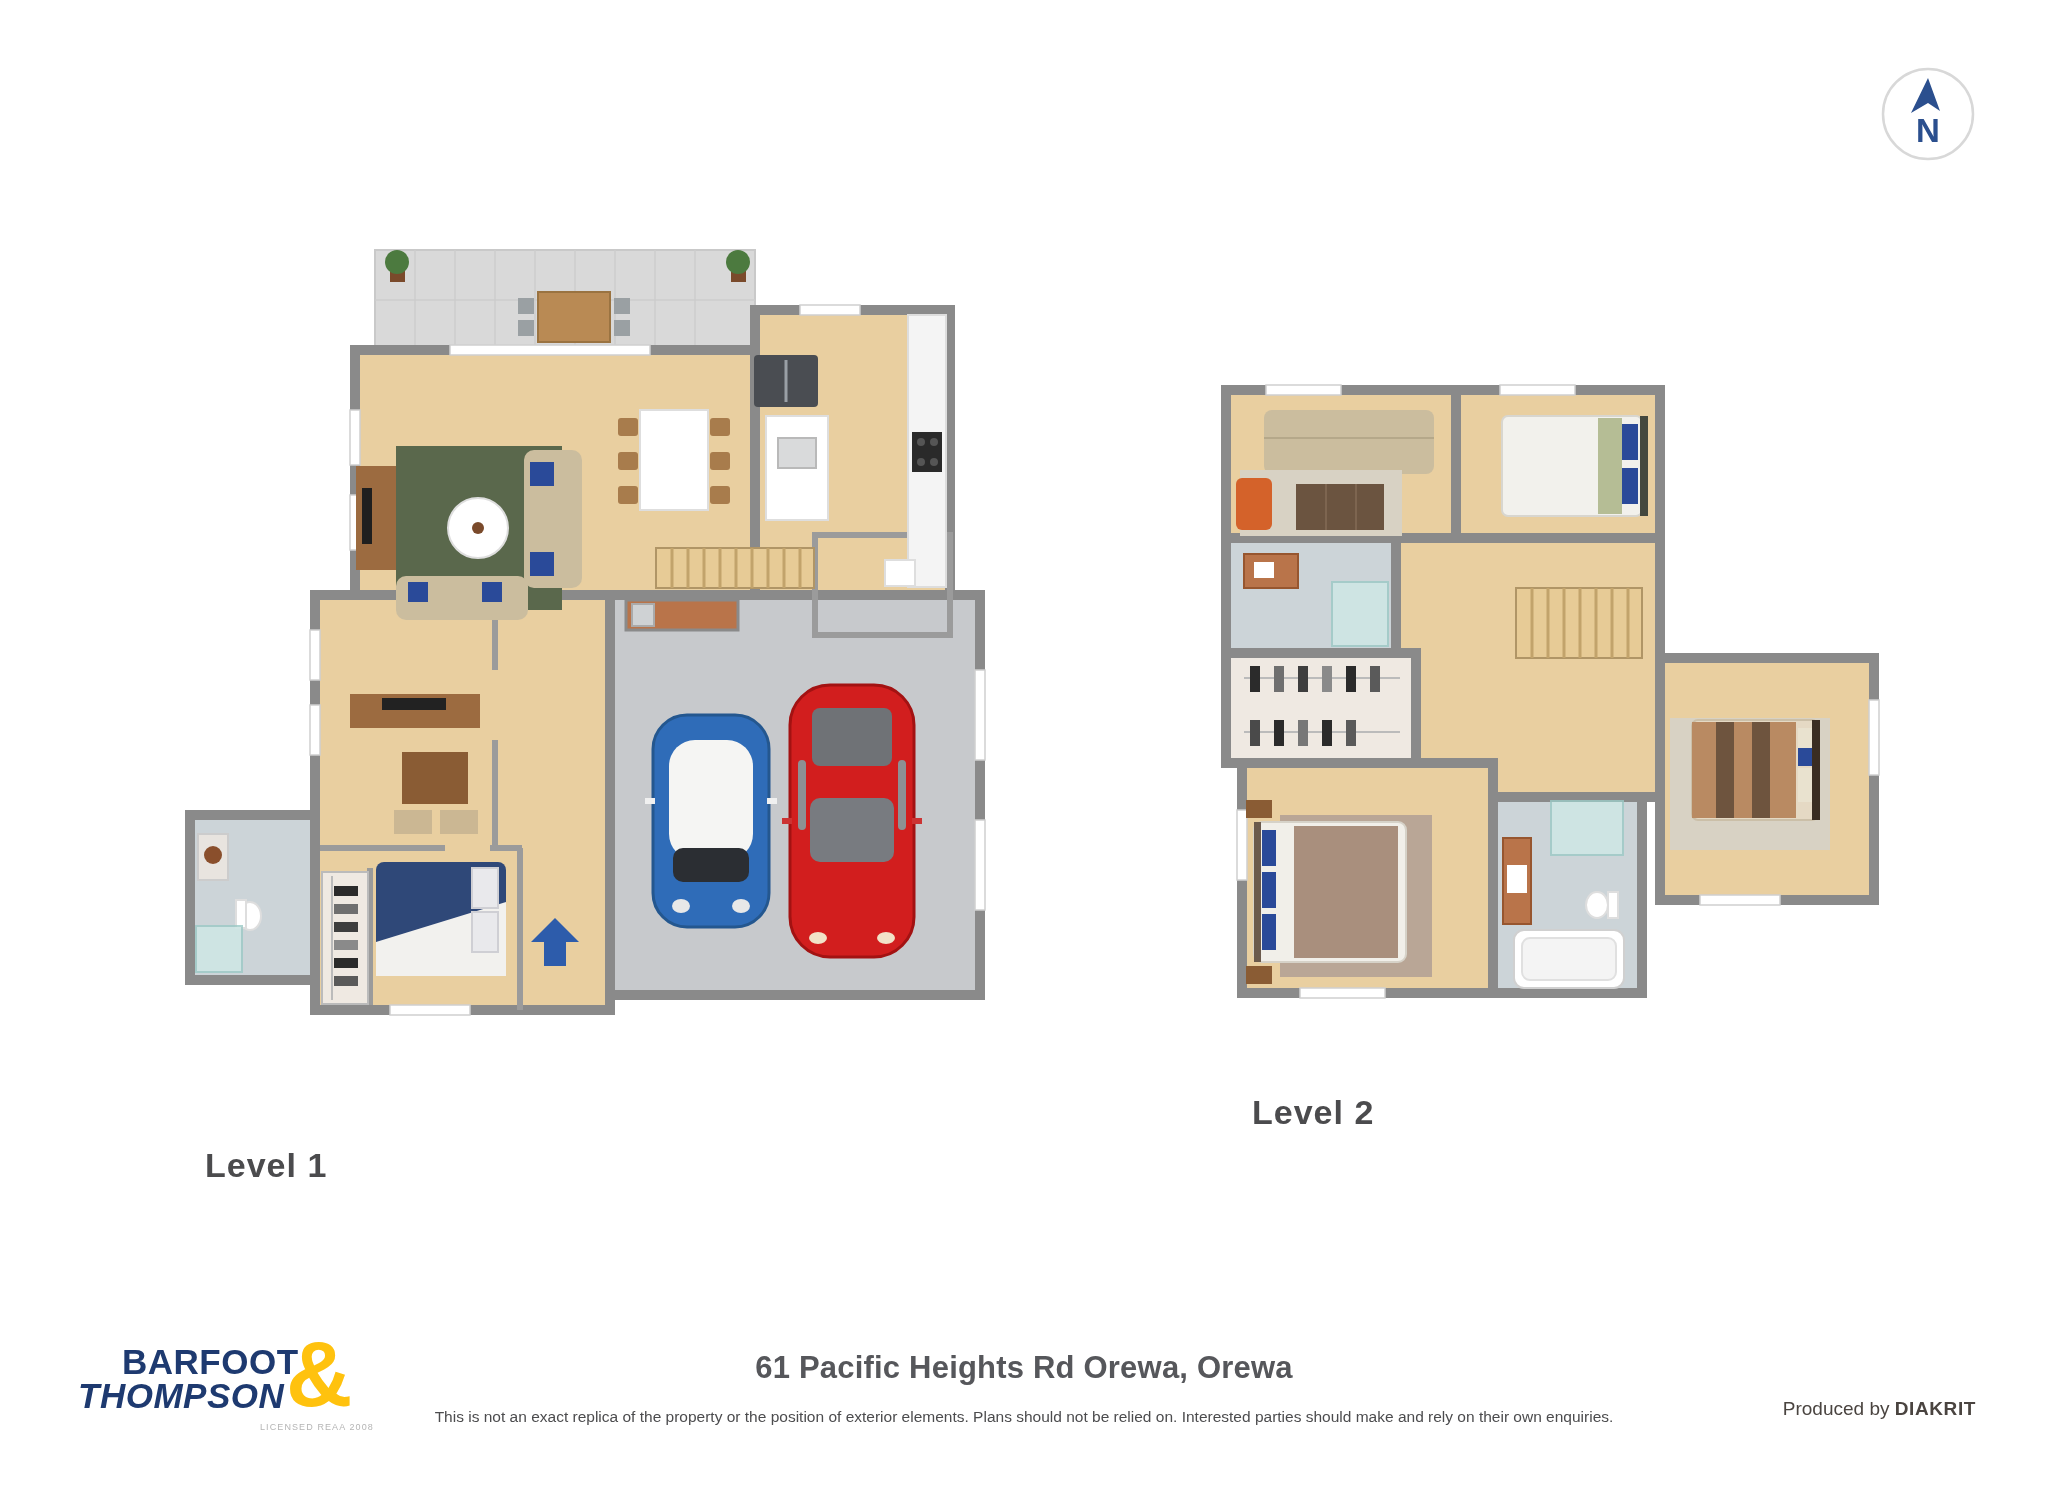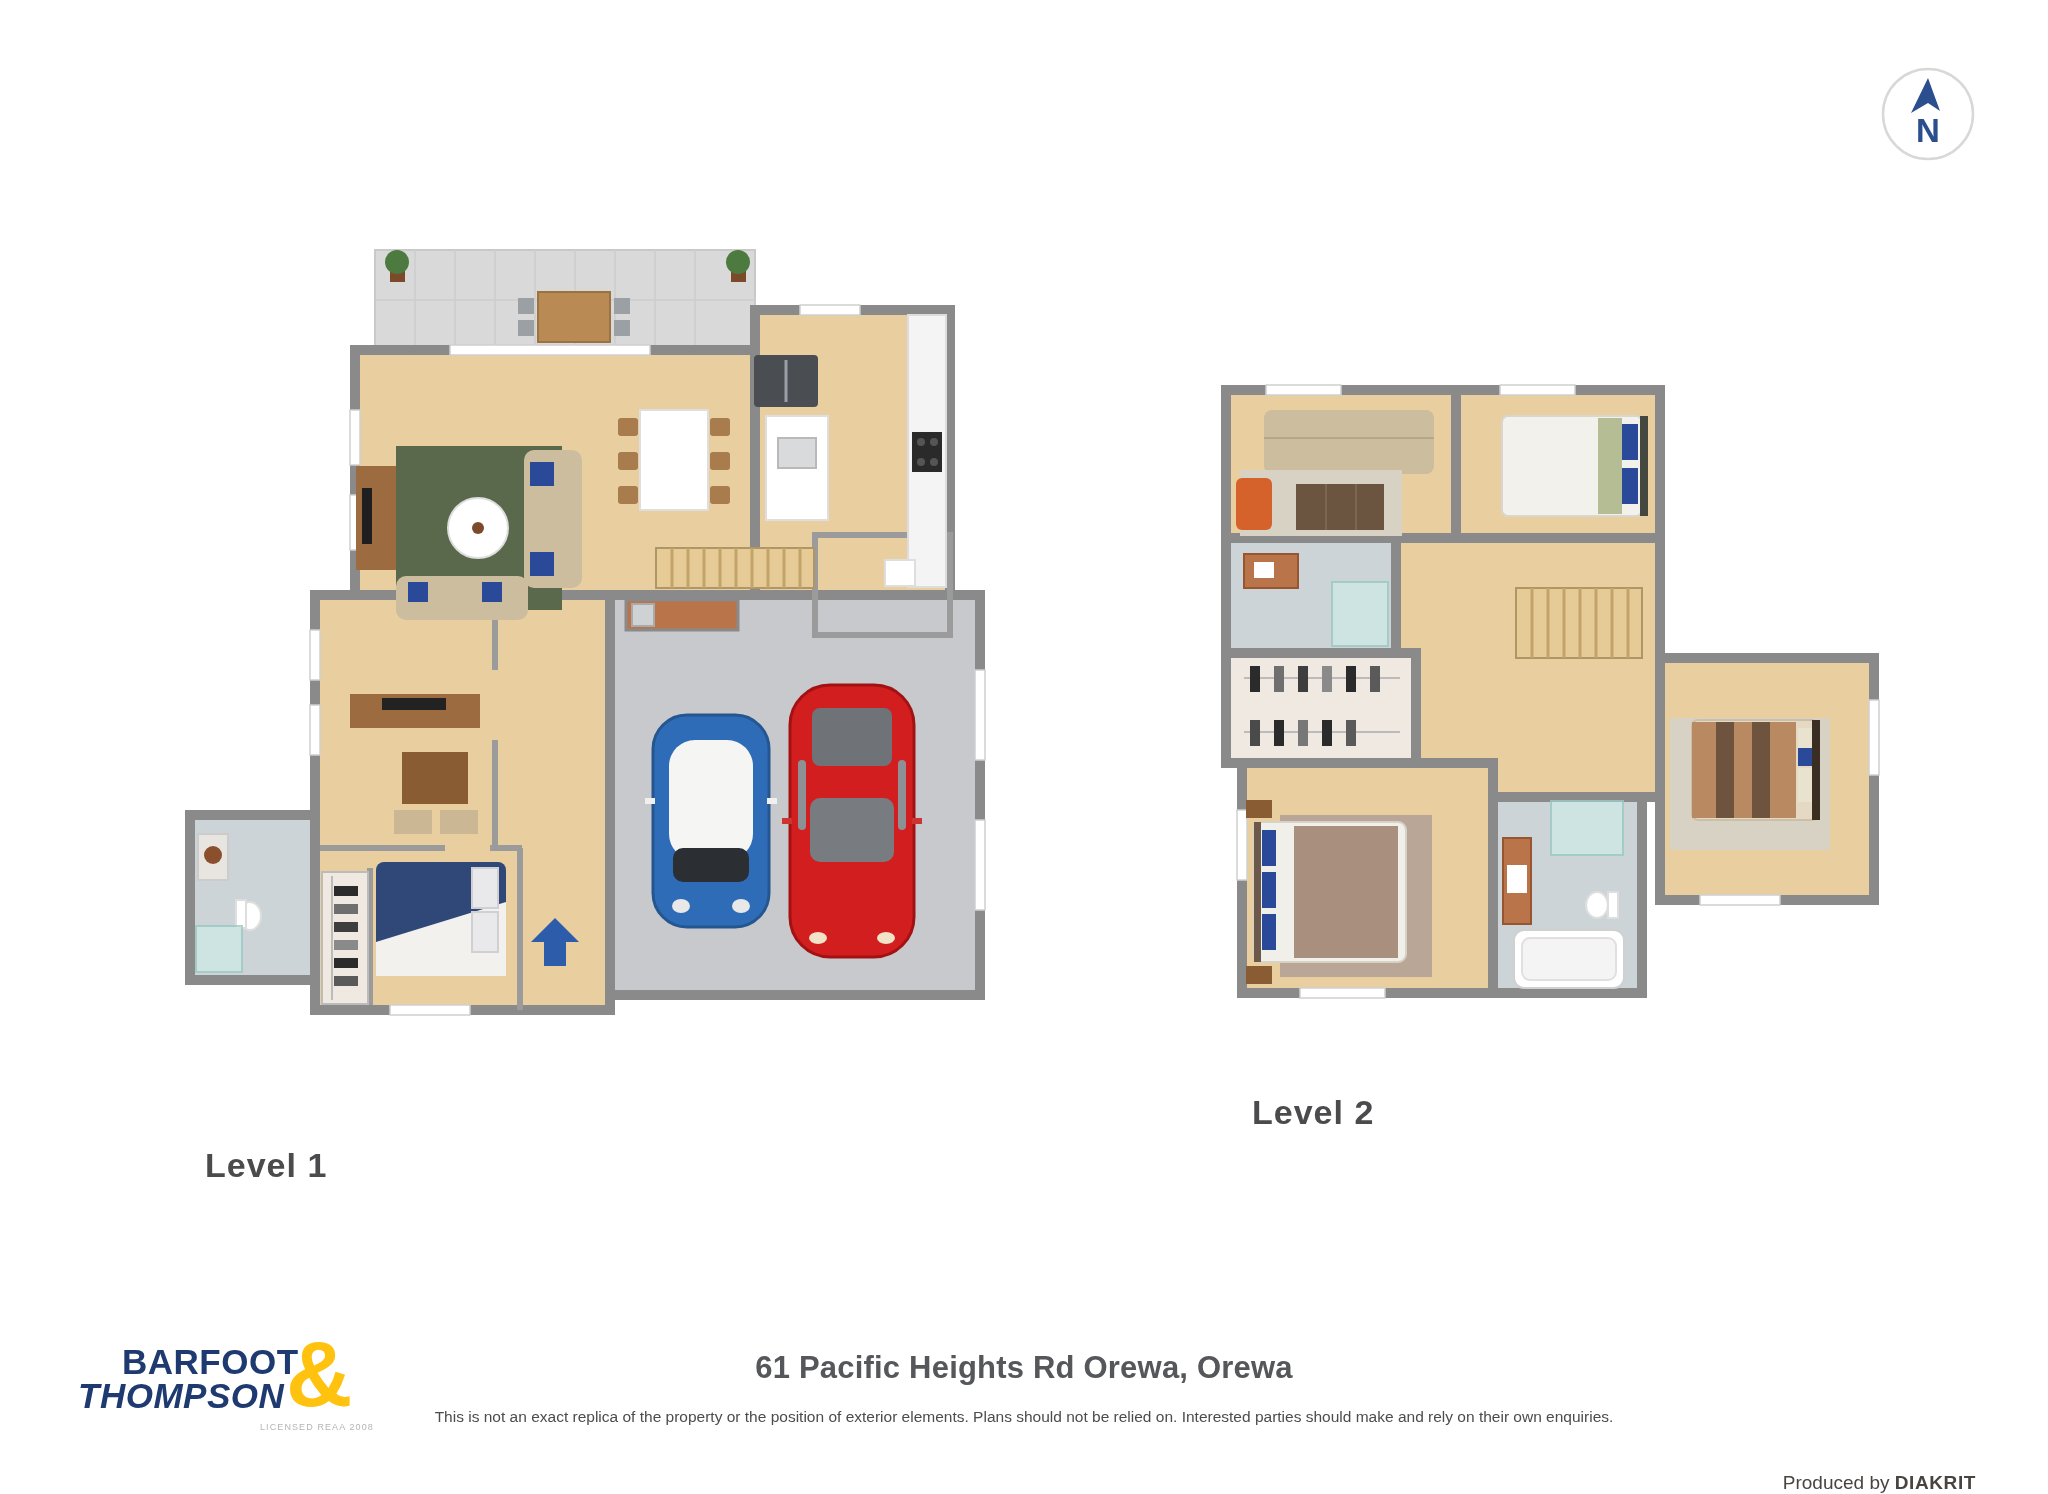"Produced by DIAKRIT" .produced { top: 1472px -> 1398px }
